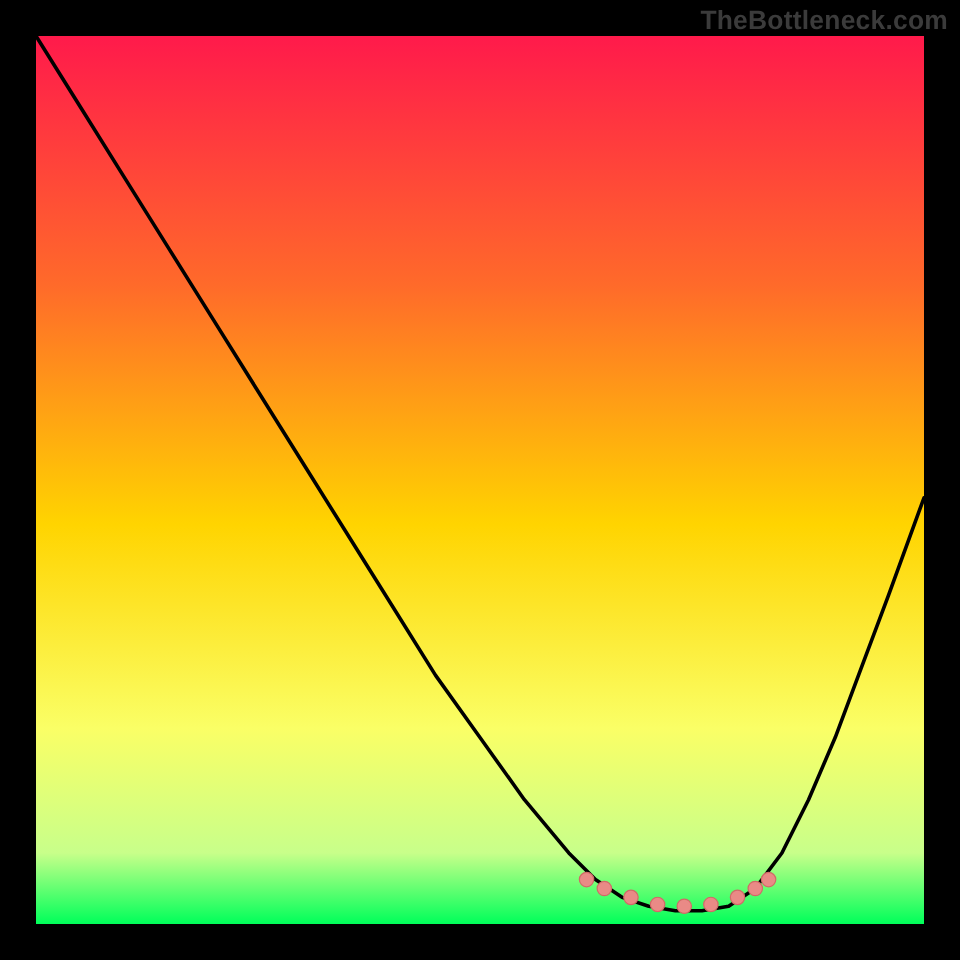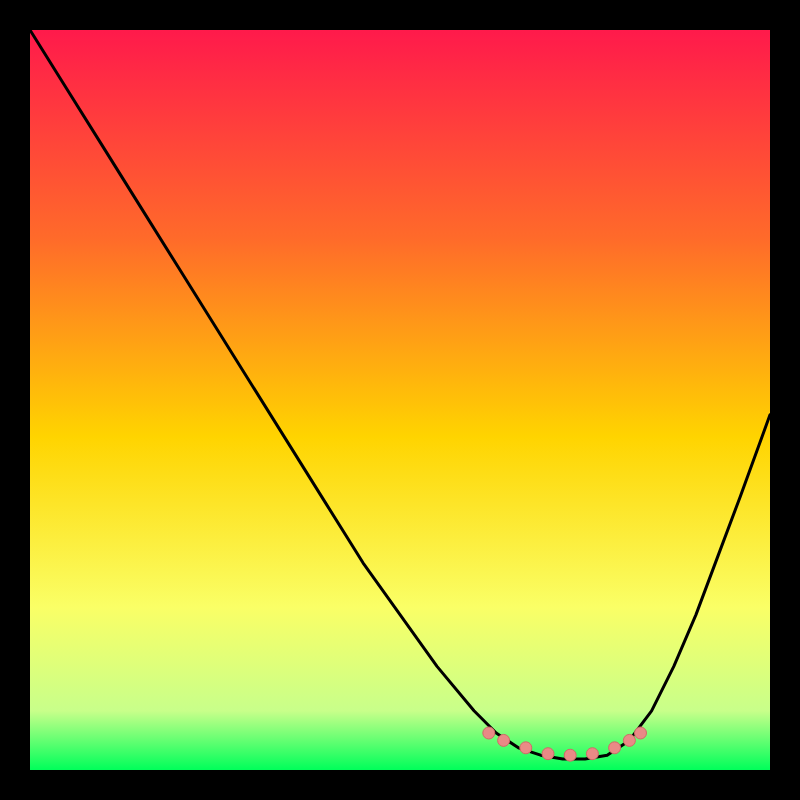"TheBottleneck.com" div.watermark { html: none -> <div>TheBottleneck.com</div> }
